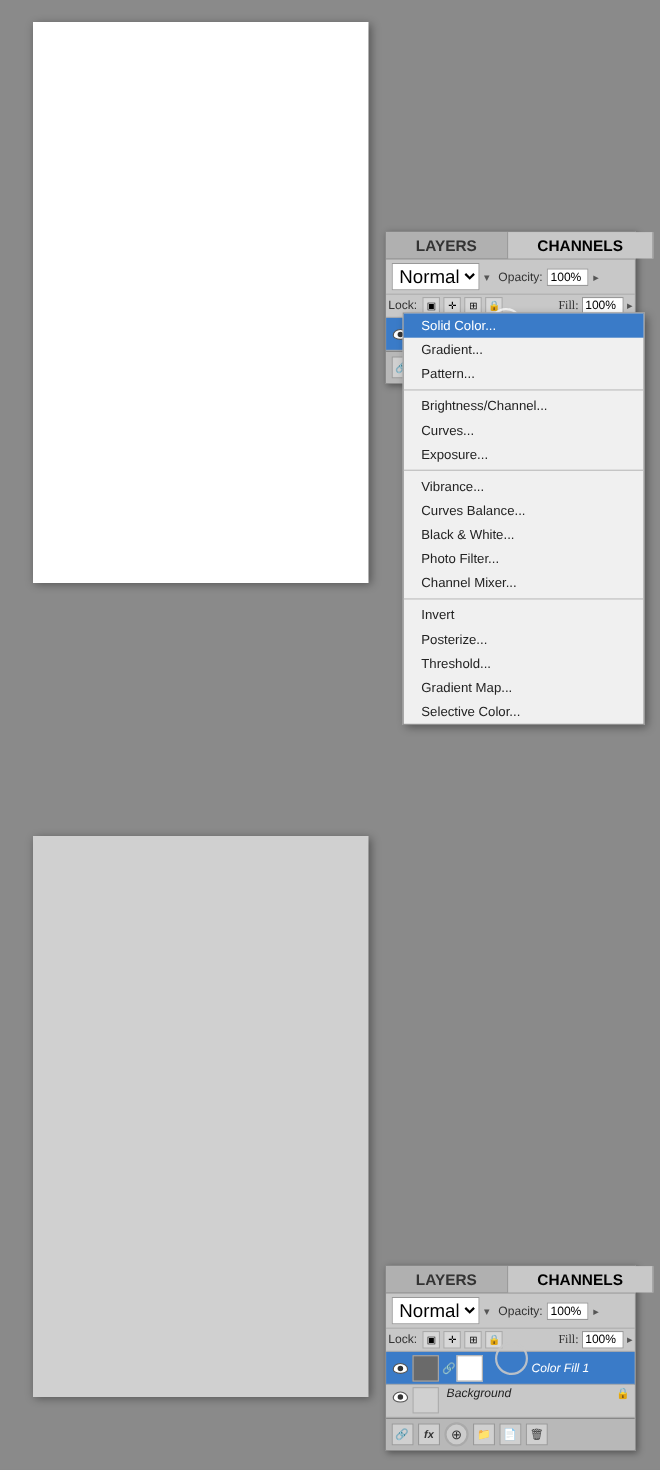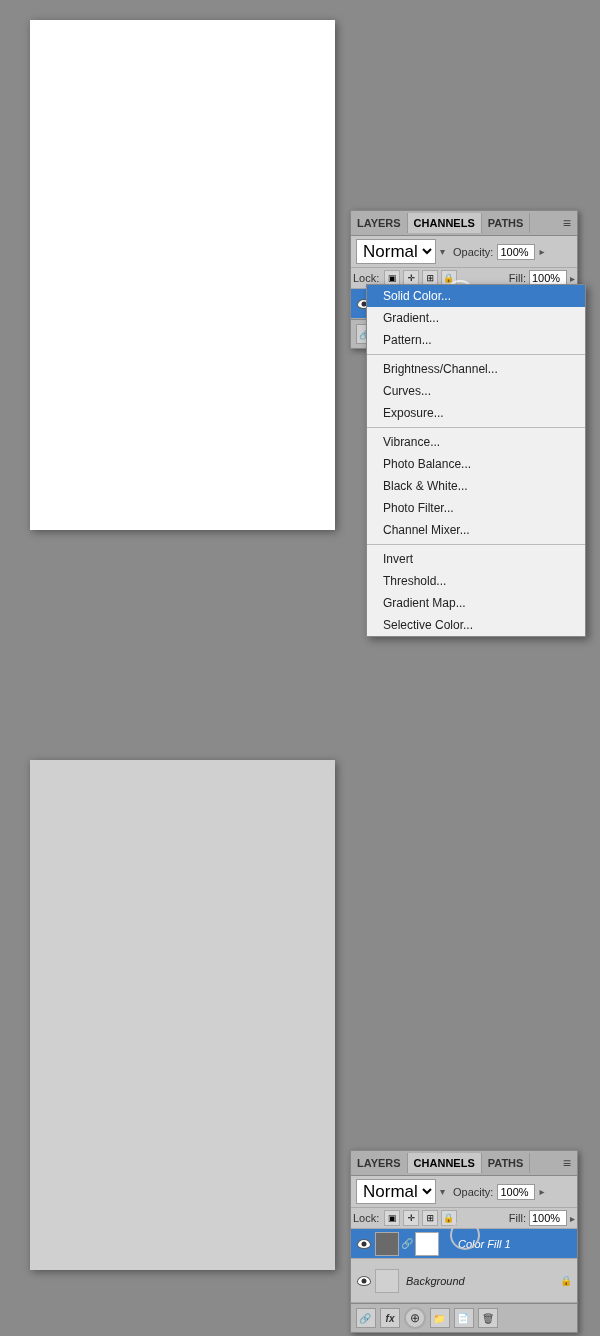"LAYERS" .panel-tab { font-size: 11px -> 14px; padding: 4px 6px -> 4px 27px }
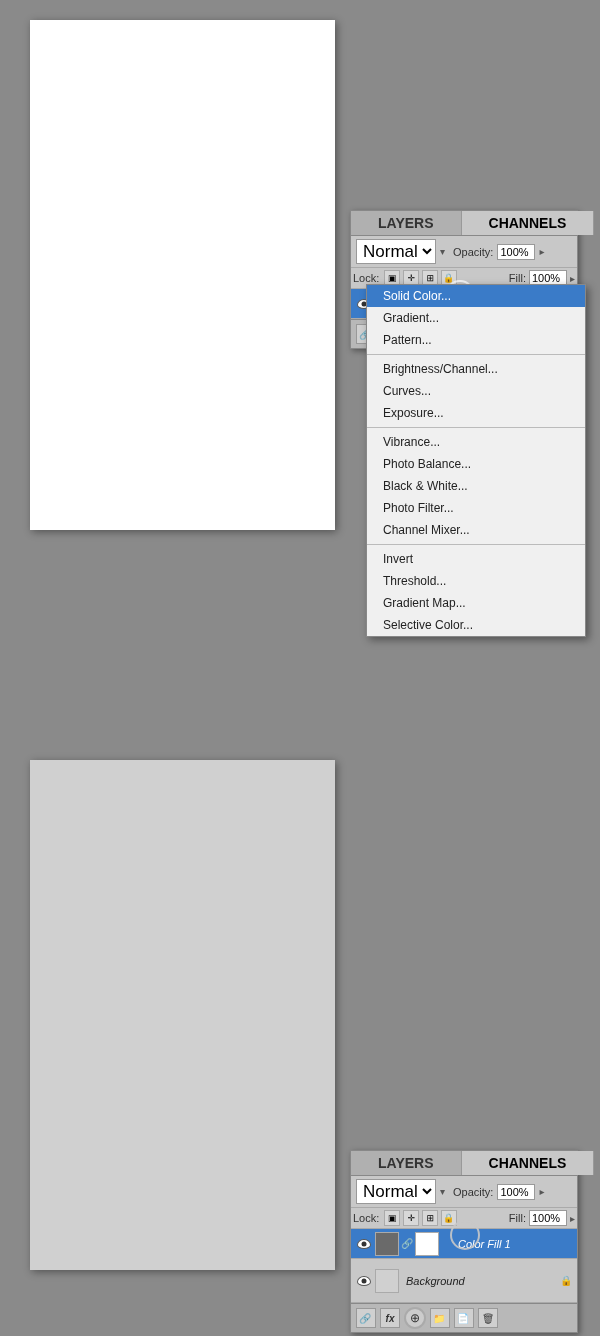"Fill:" .fill-label { font-family: none -> Liberation Serif, serif }
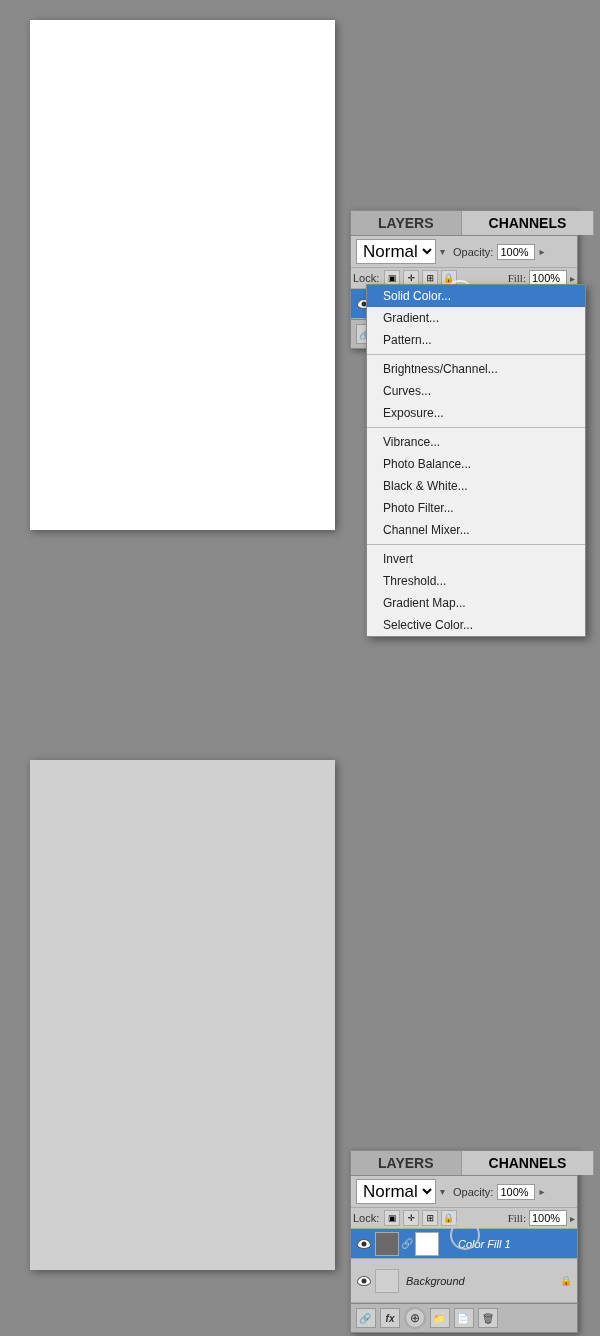"Photo Balance..." span { text: Photo -> Curves }
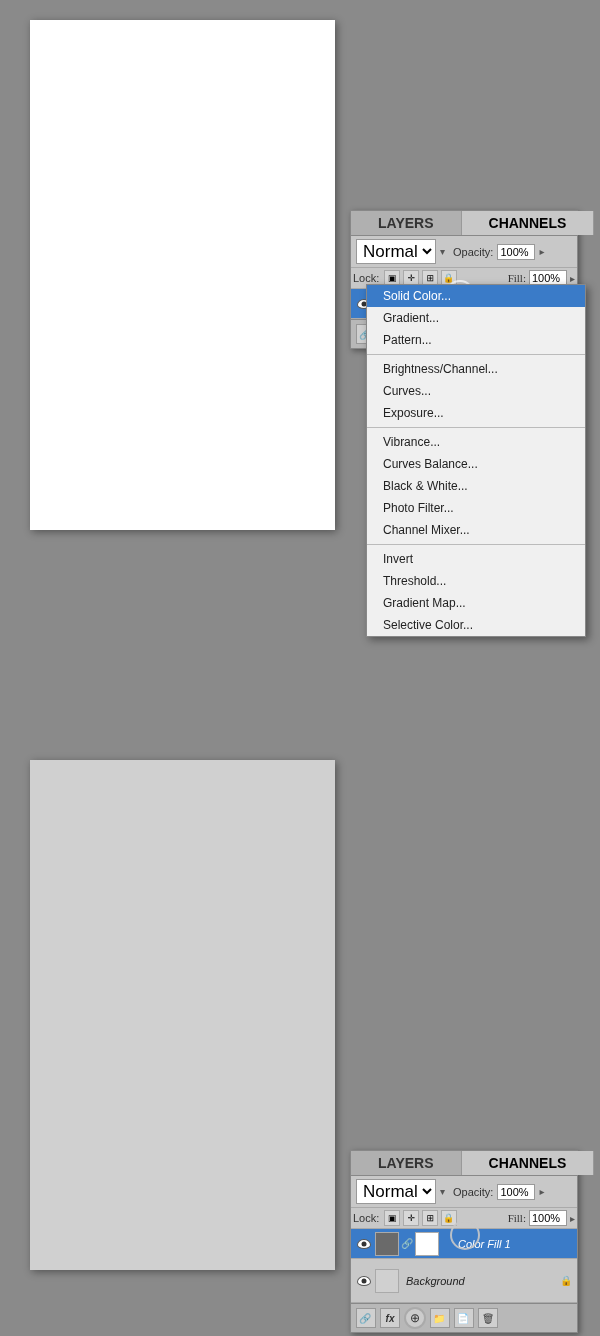"Posterize..." div.menu-item { html: none -> <div> <span>Posterize...</span> </div> }
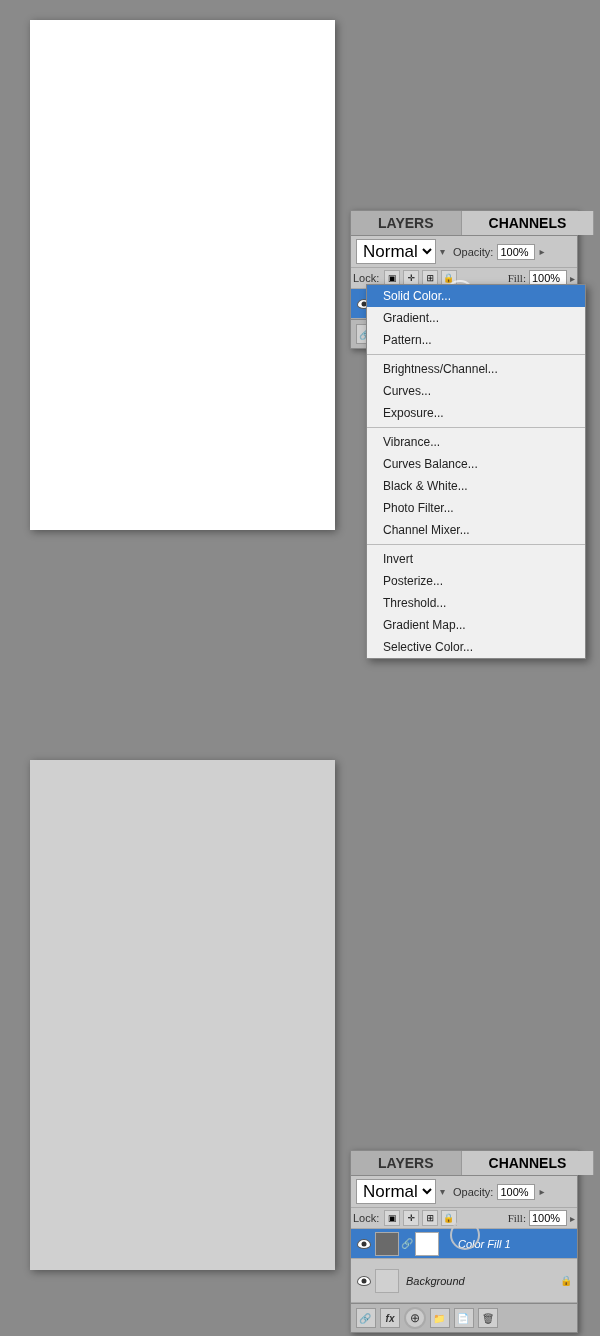"Color Fill 1" span.layer-name { margin-left: 16px -> 4px; text-align: none -> center }
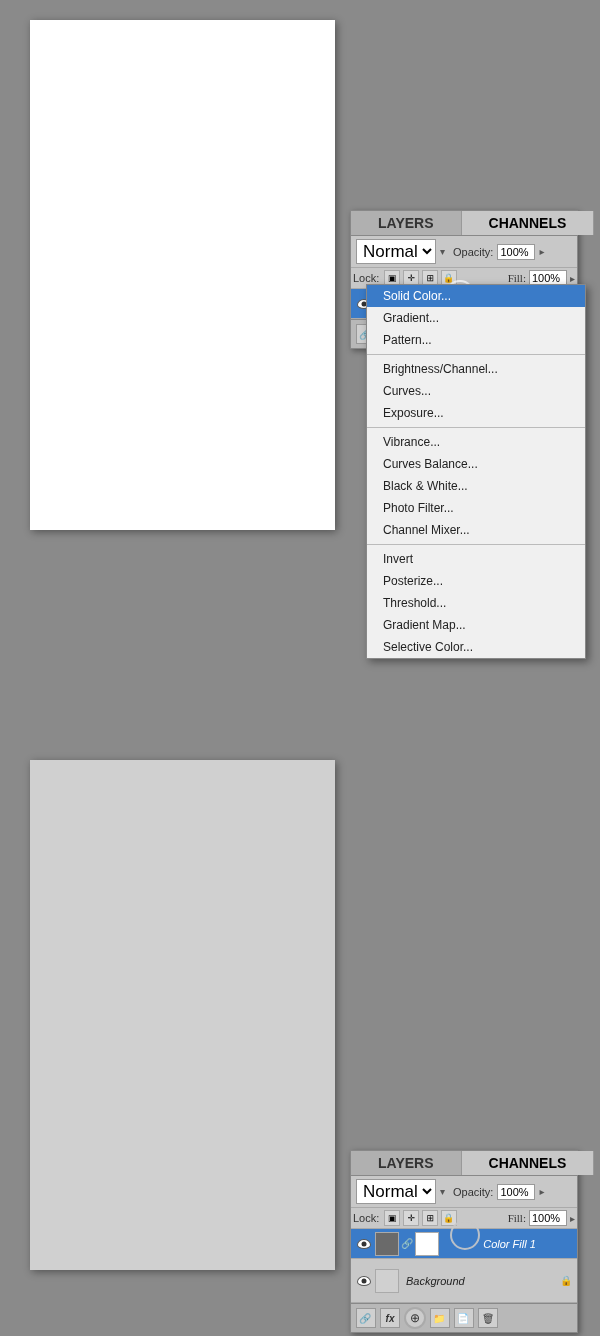"Background" .layer-item-bg { align-items: center -> none; height: 44px -> 30px }
